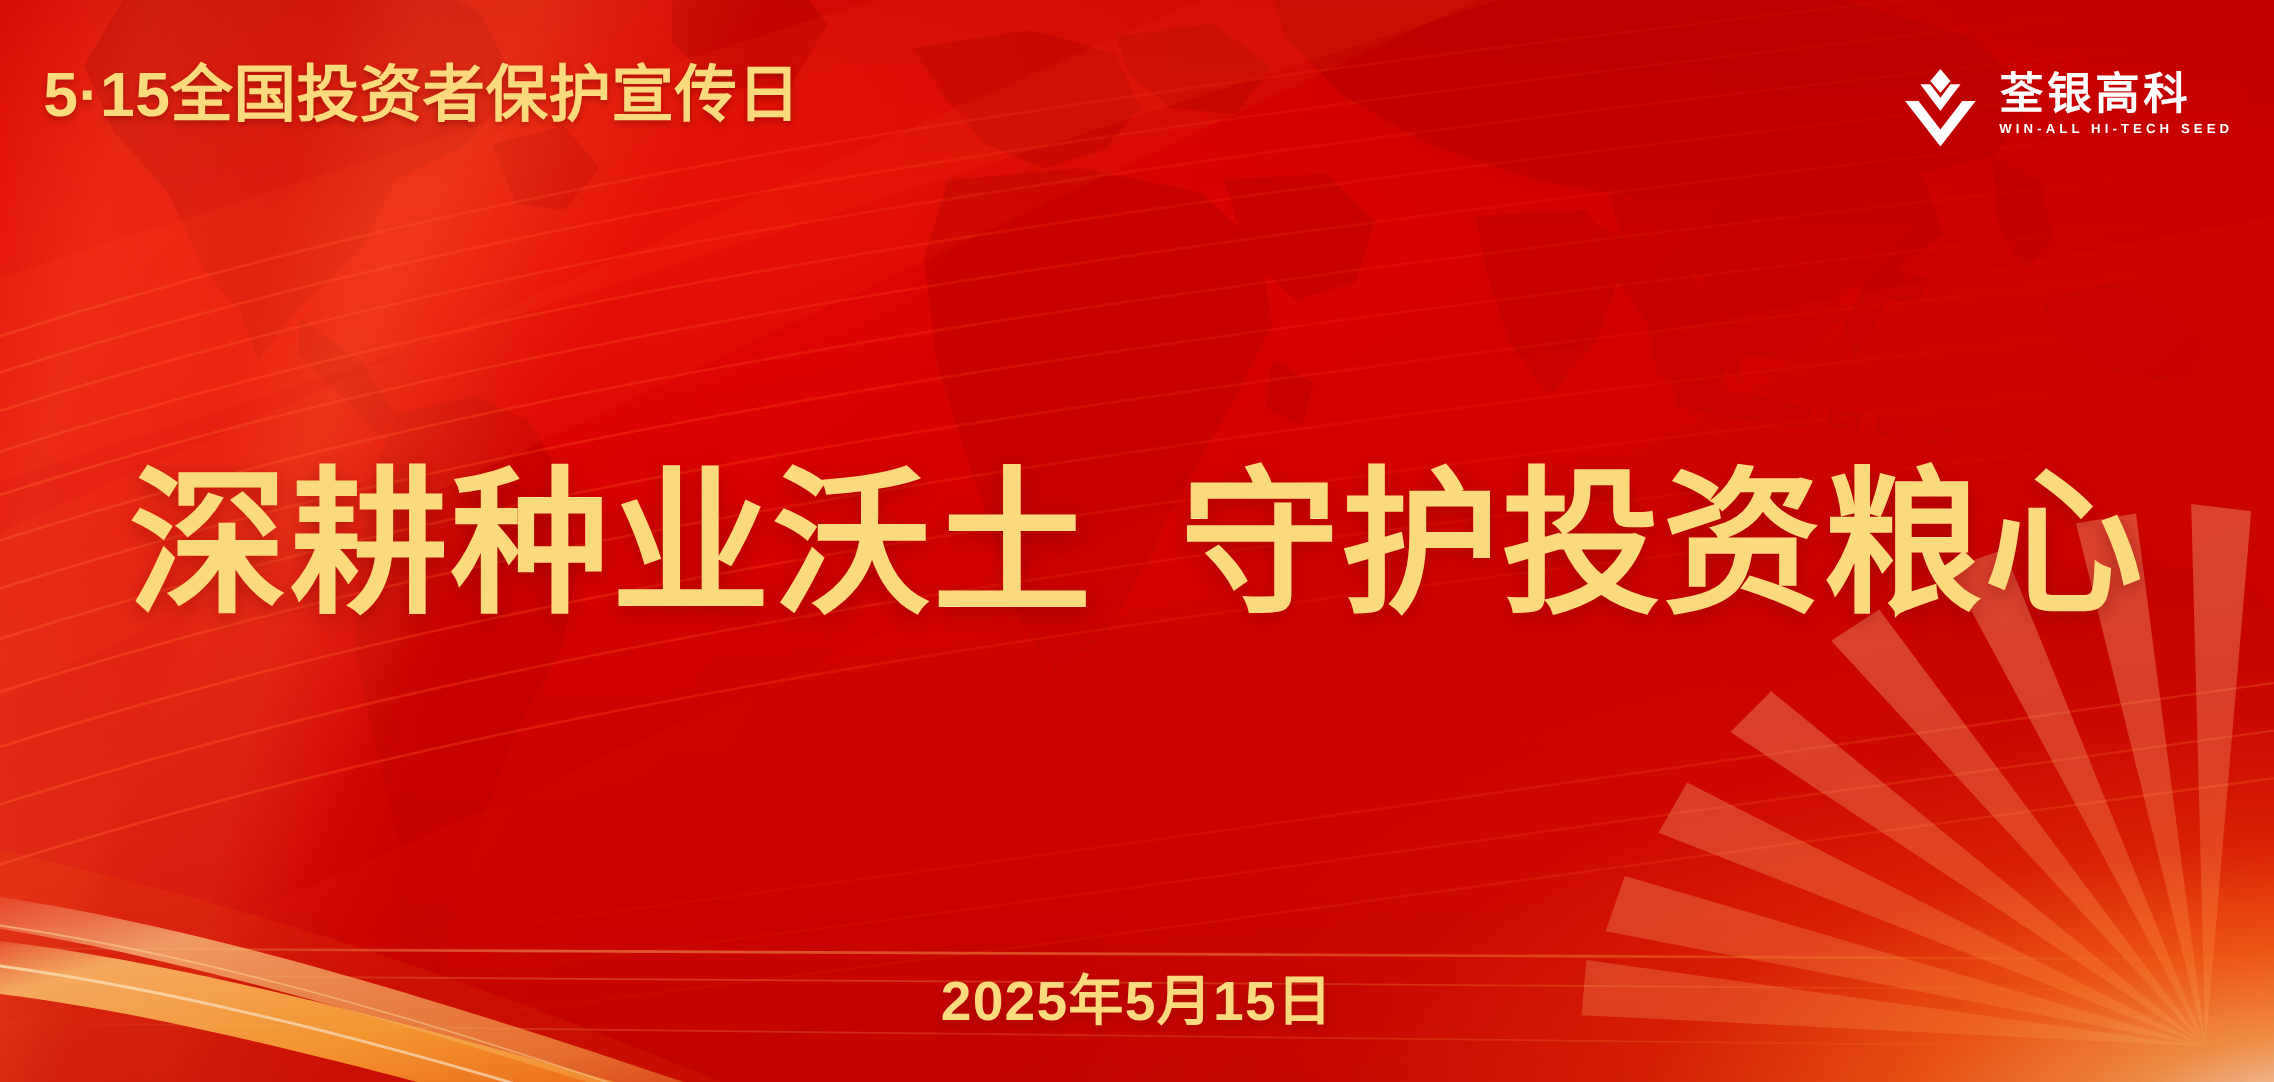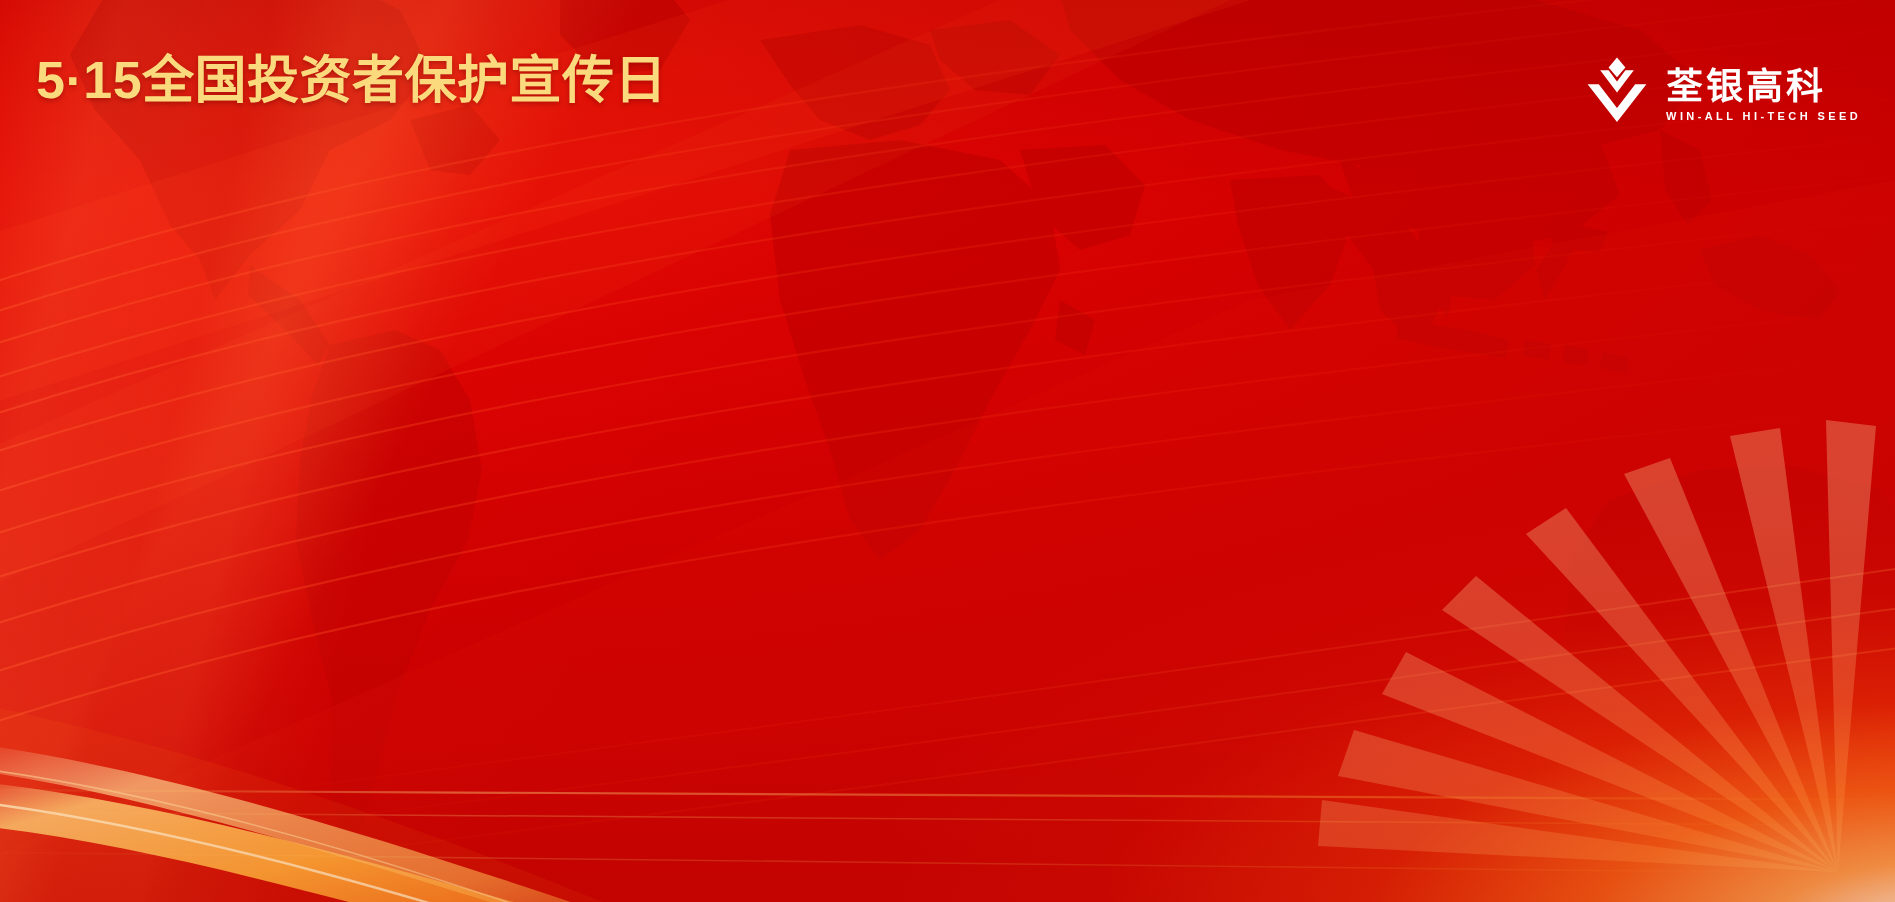"荃银高科" .logo { align-items: flex-end -> center }
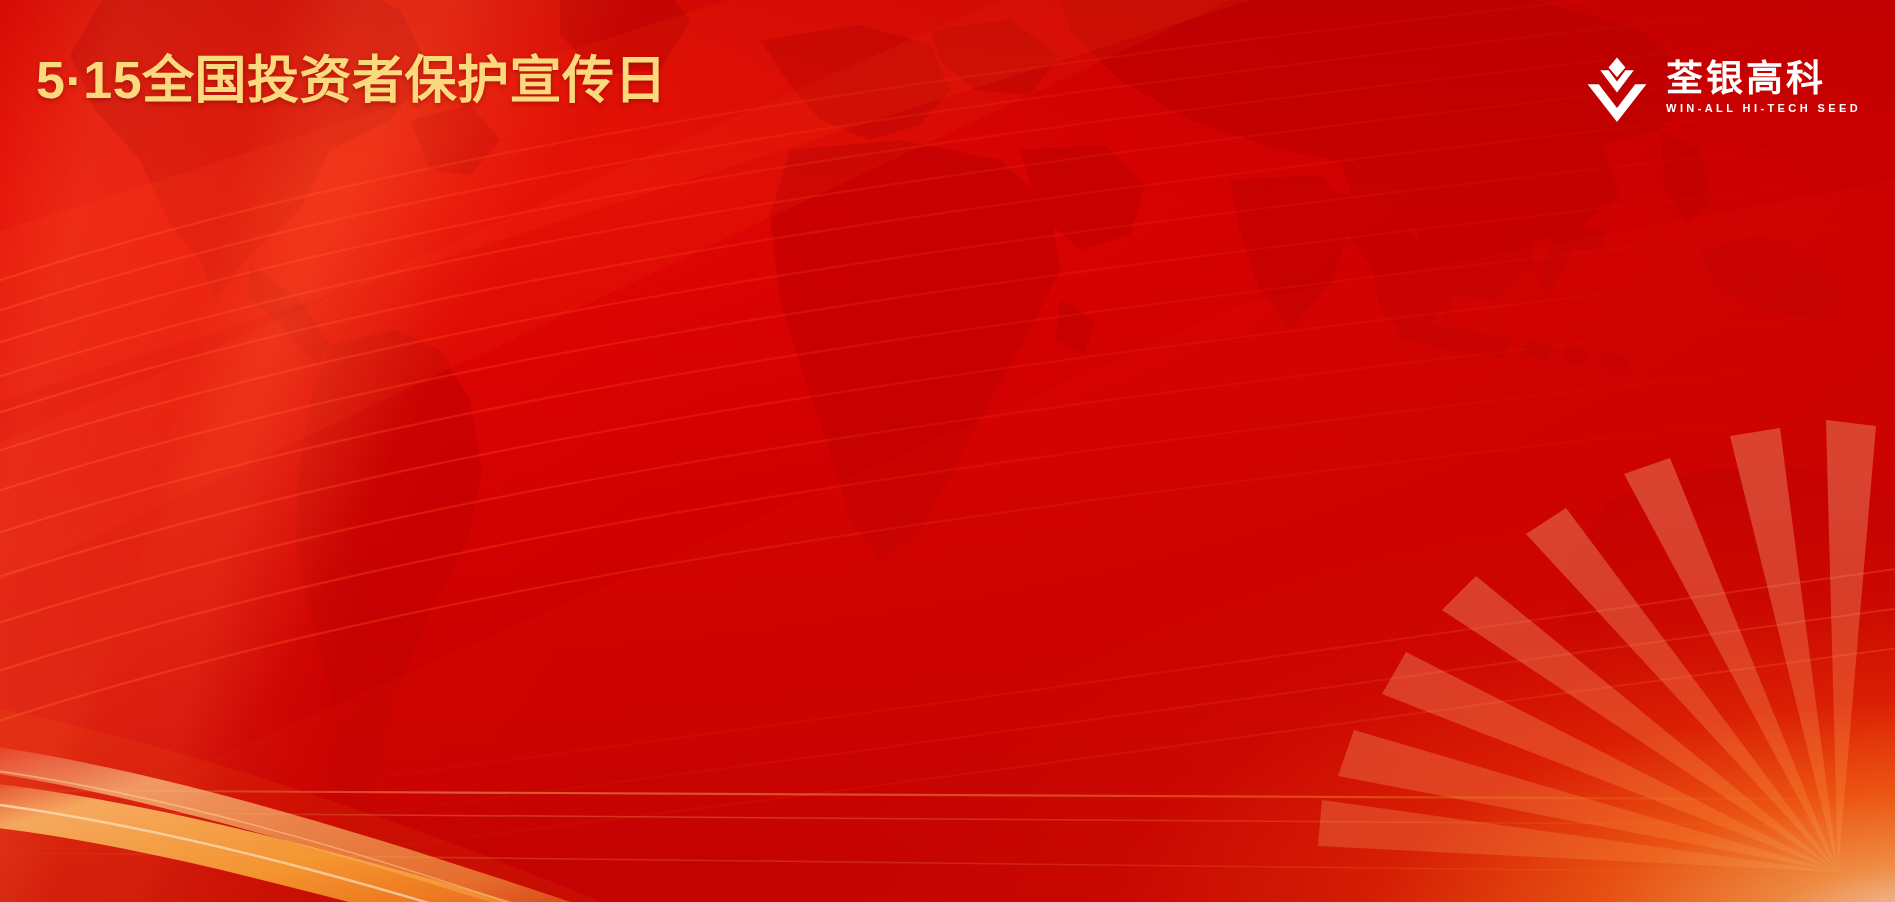"深耕种业沃土 守护投资粮心" div.headline { html: none -> <div> <span>深耕种业沃土</span><span></span><span>守护投资粮心</span> </div> }
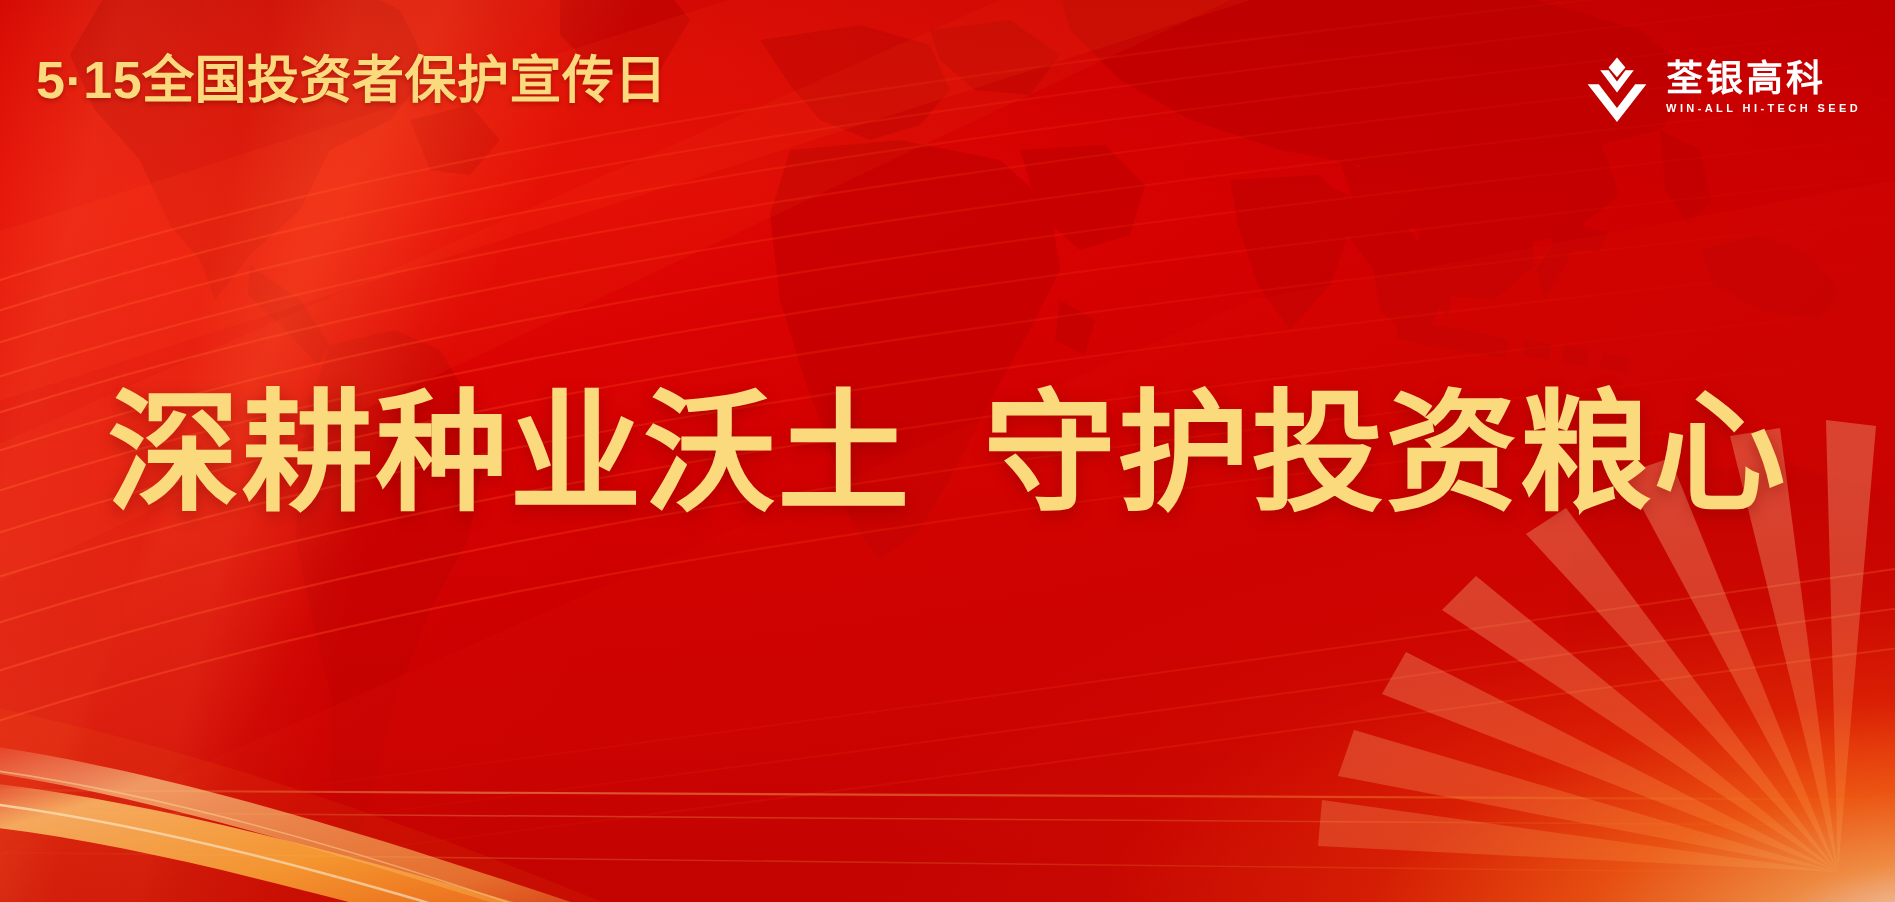"2025年5月15日" div.date { html: none -> <div>2025年5月15日</div> }
